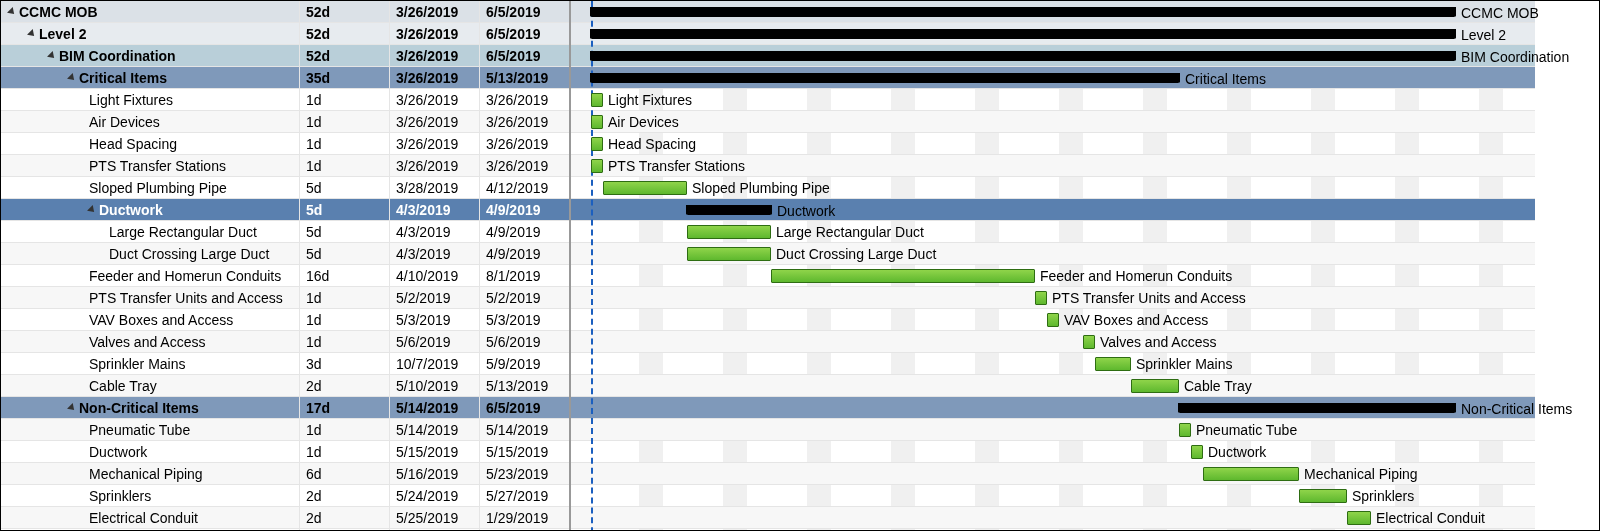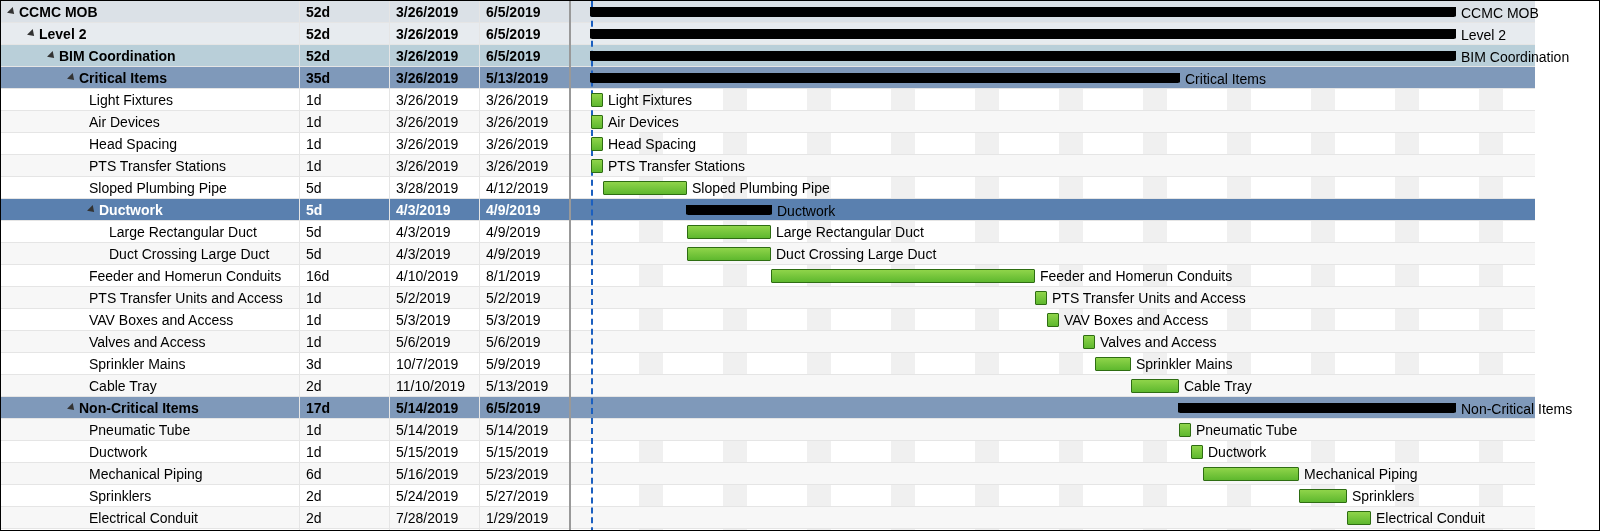"11/10/2019" div.c-start { text: 11/10/2019 -> 5/10/2019 }
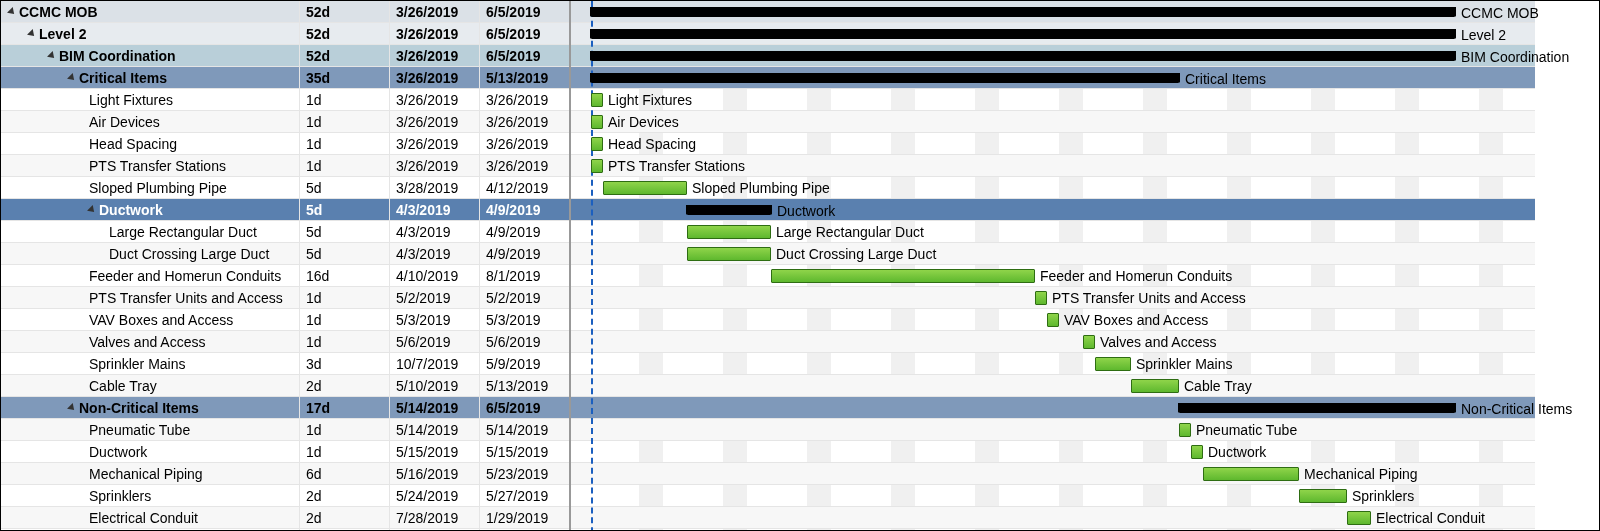"7/28/2019" div.c-start { text: 7/28/2019 -> 5/25/2019 }
